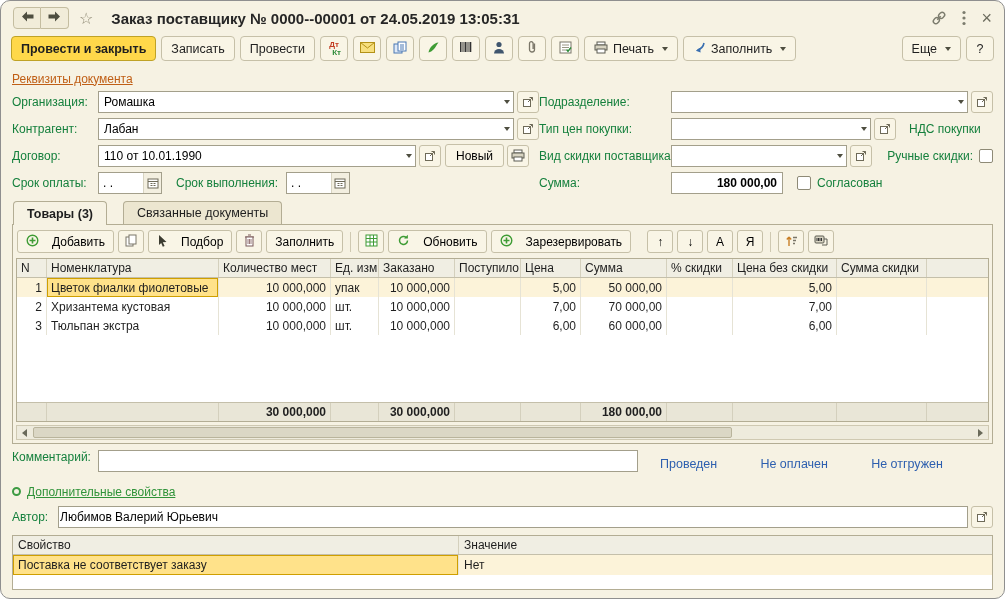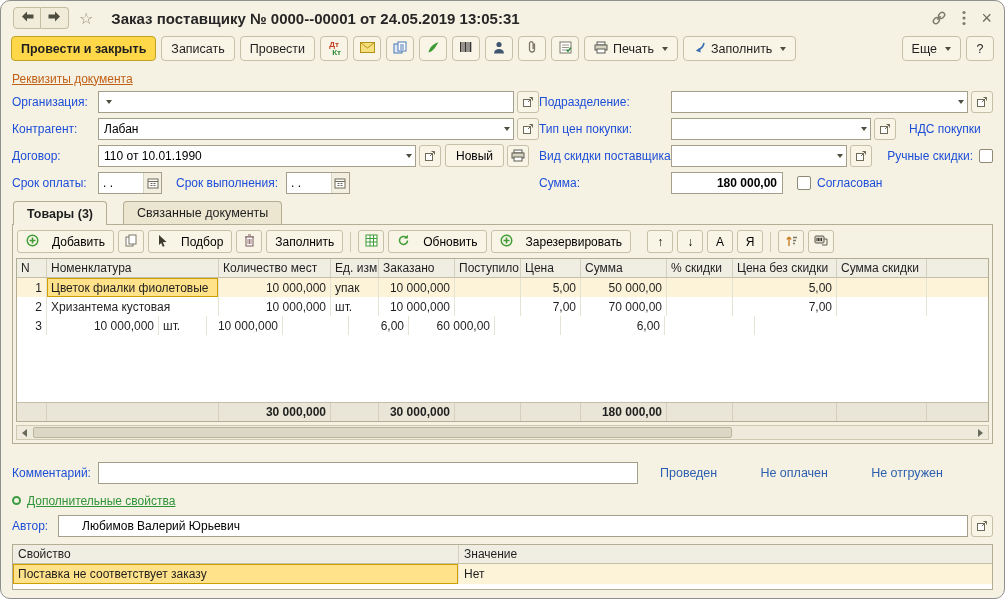"Организация:" .lbl { color: #1d4ed8 -> #15803d }
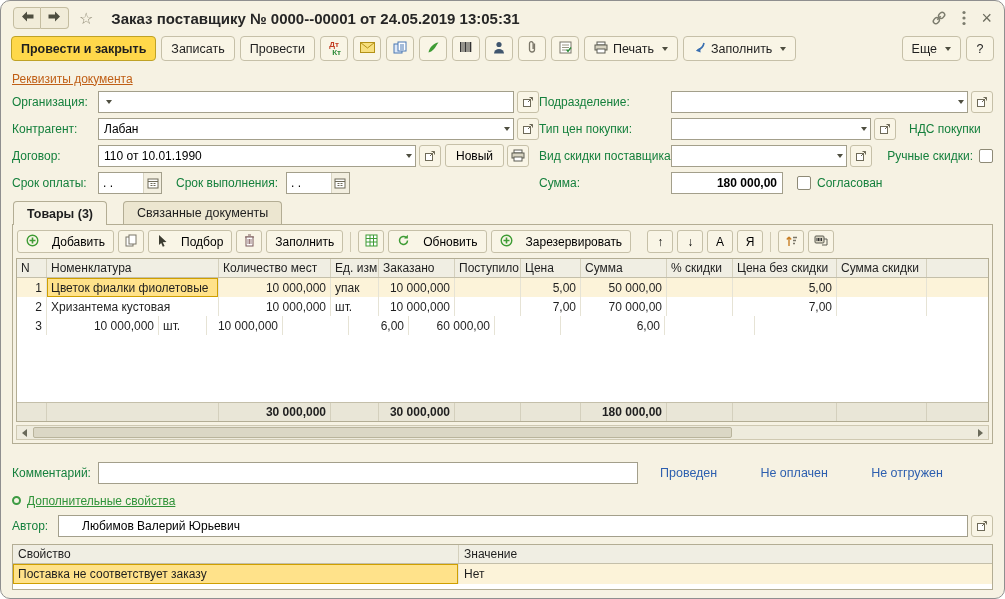"Ромашка" input { html: none -> <input> }
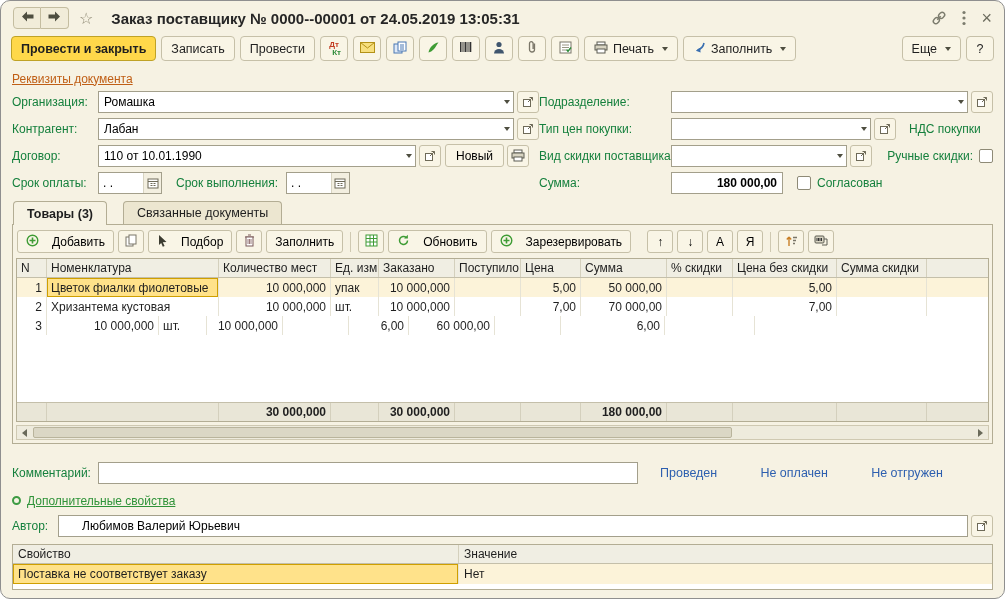"Тюльпан экстра" div.gc { html: none -> <div>Тюльпан экстра</div> }
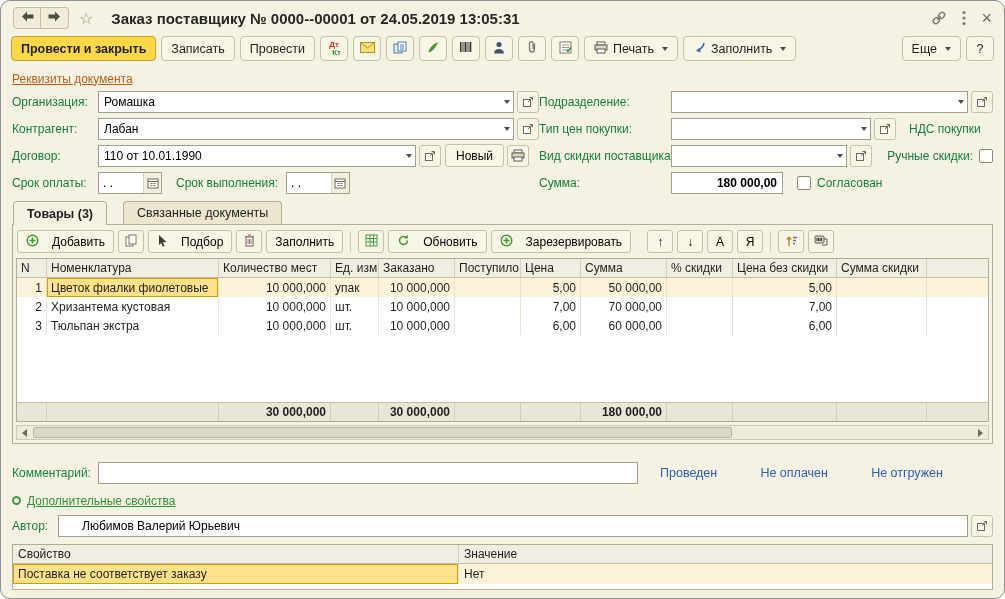"Комментарий:" .comment-row { align-items: center -> none; margin-top: 15px -> 6px }
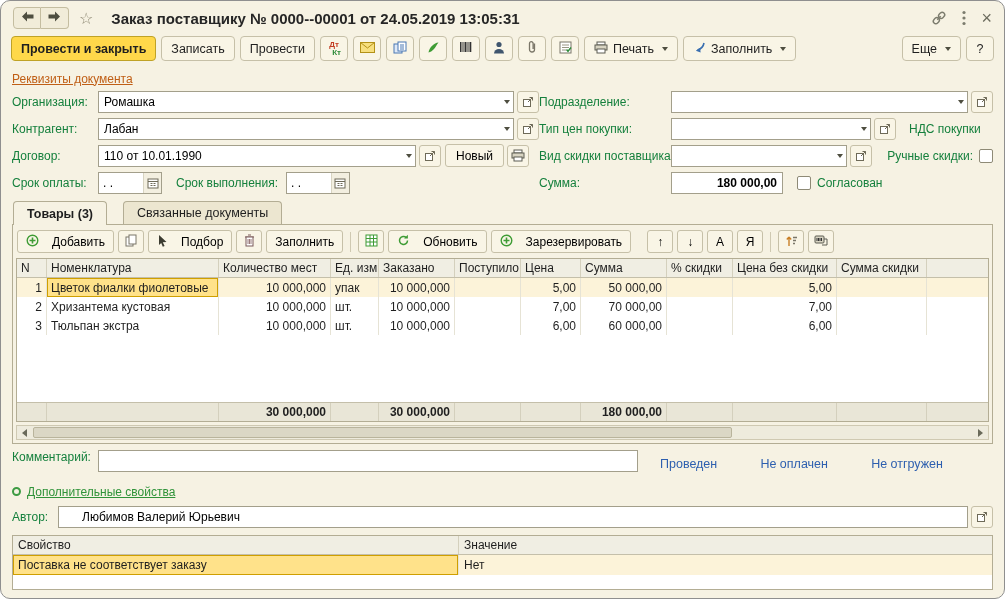"Любимов Валерий Юрьевич" .ainput { padding: 0 23px -> 0 1px }
